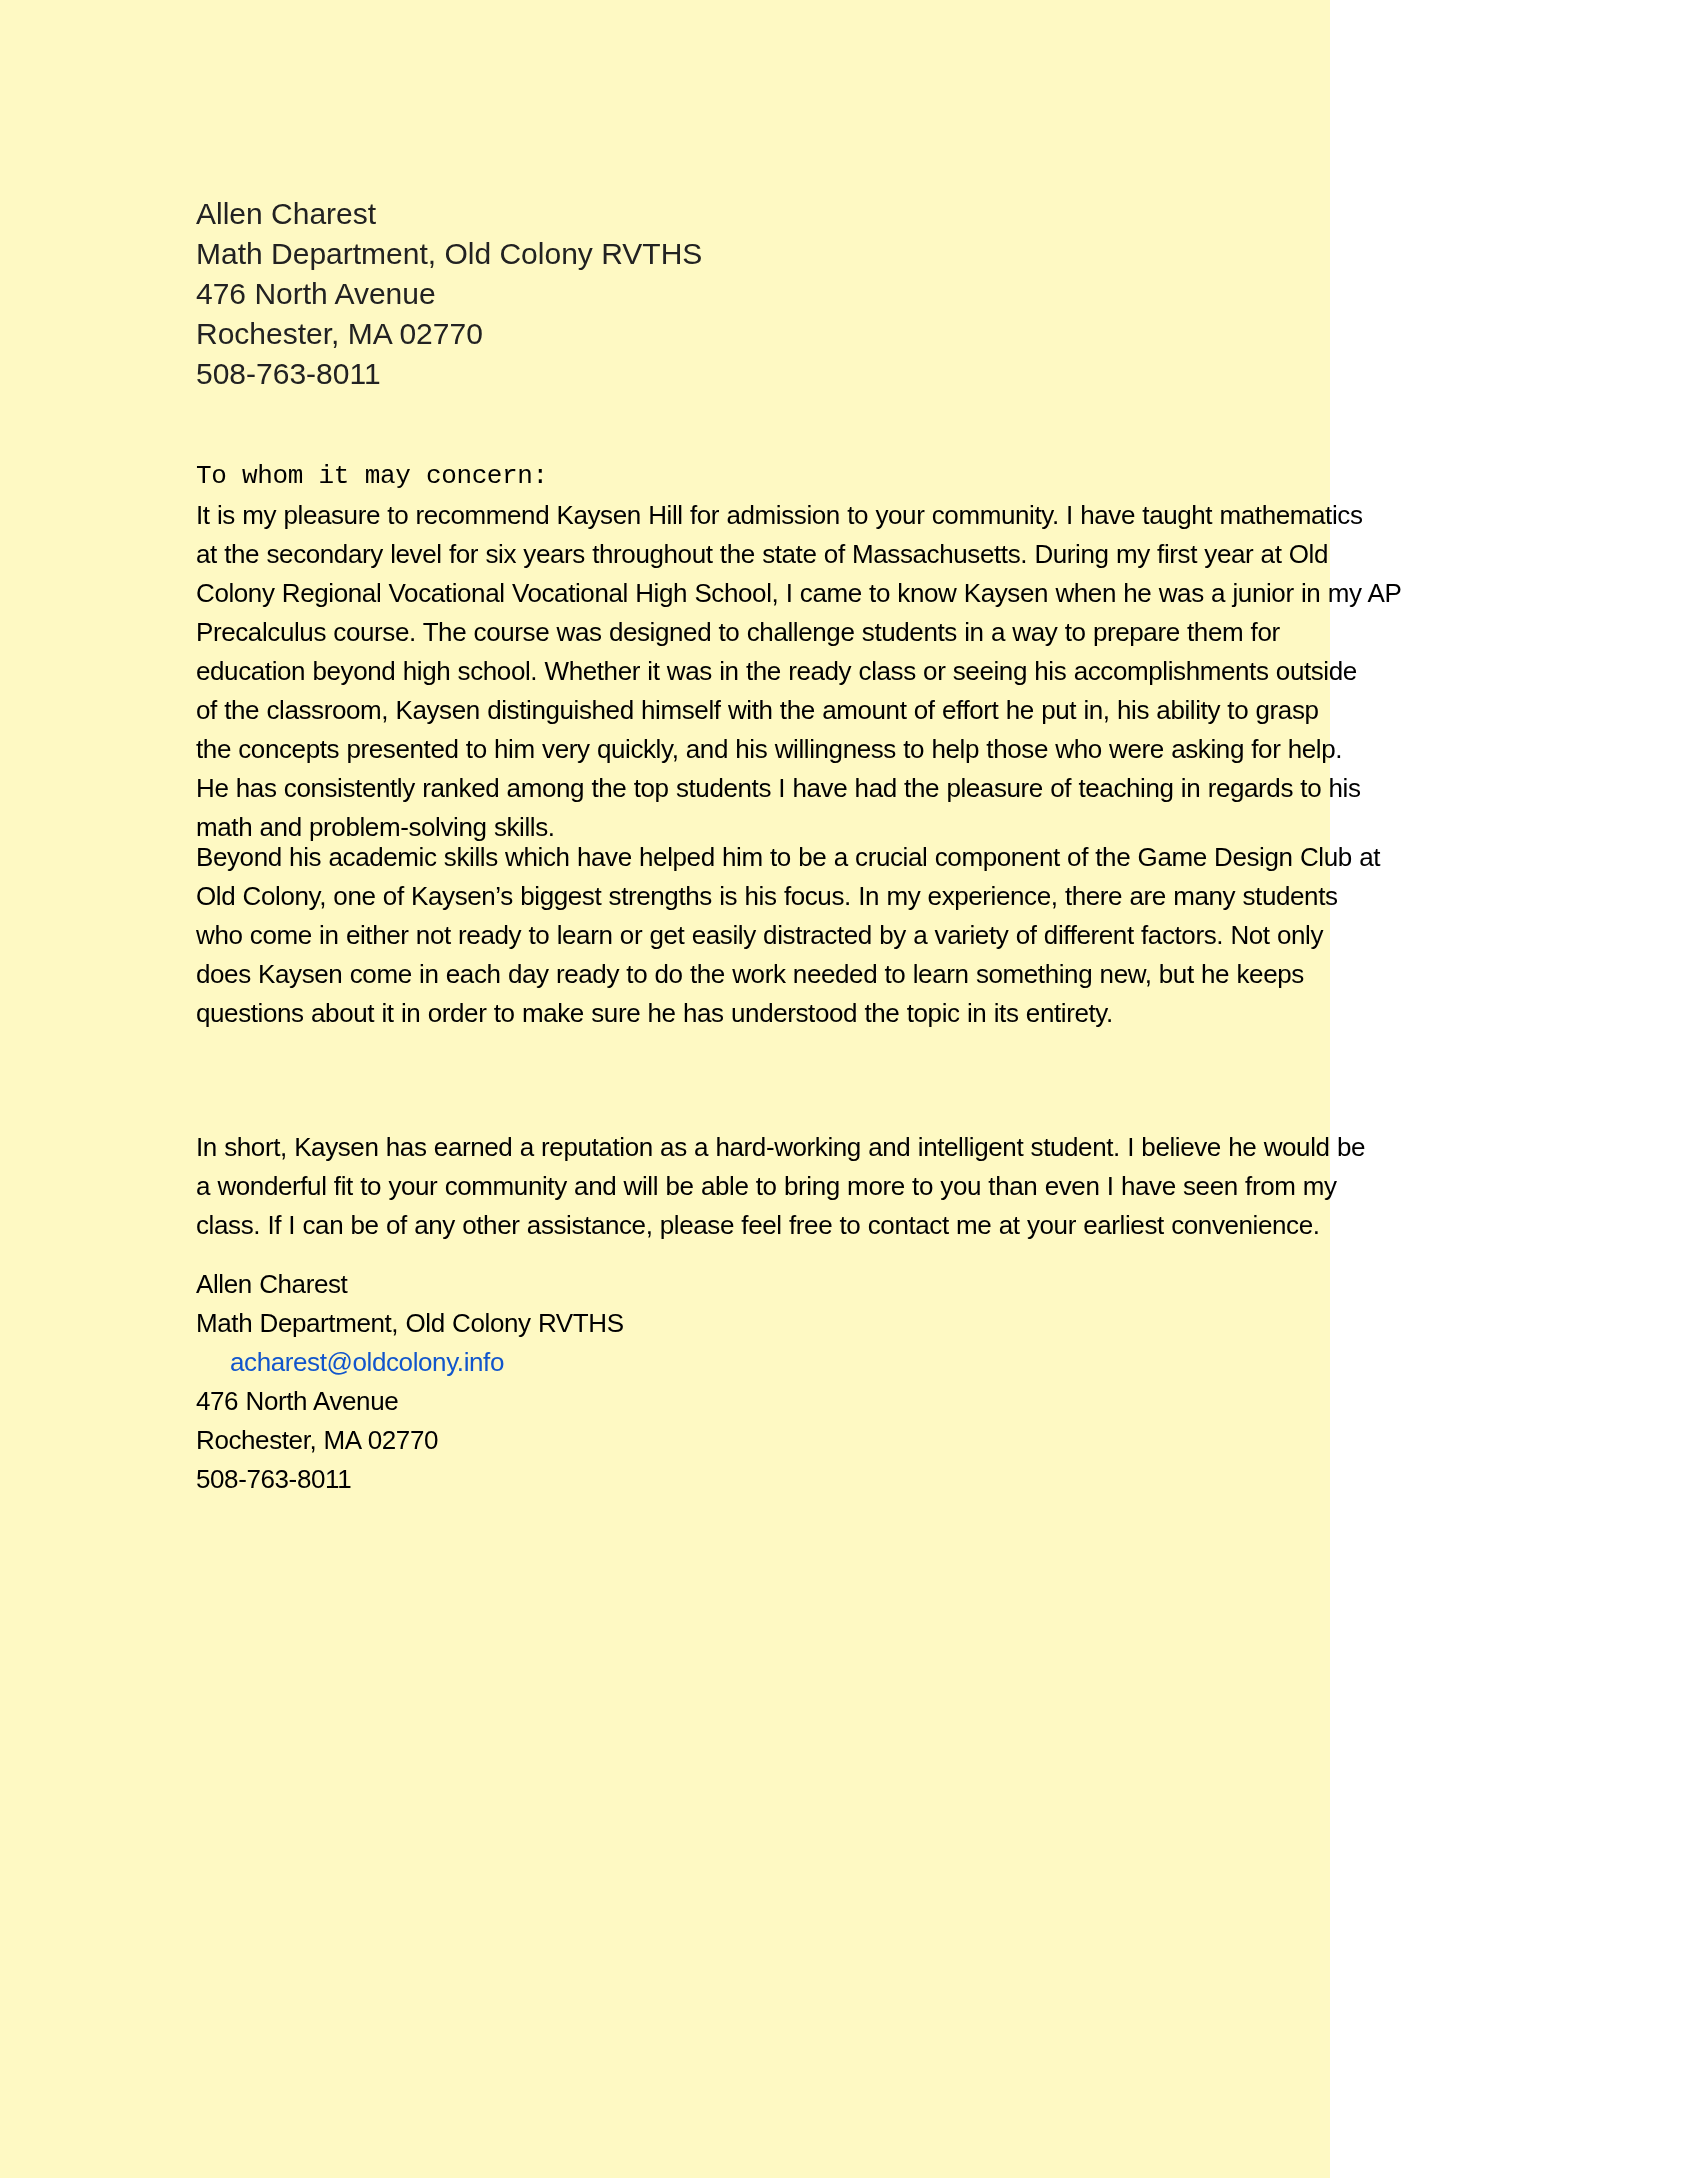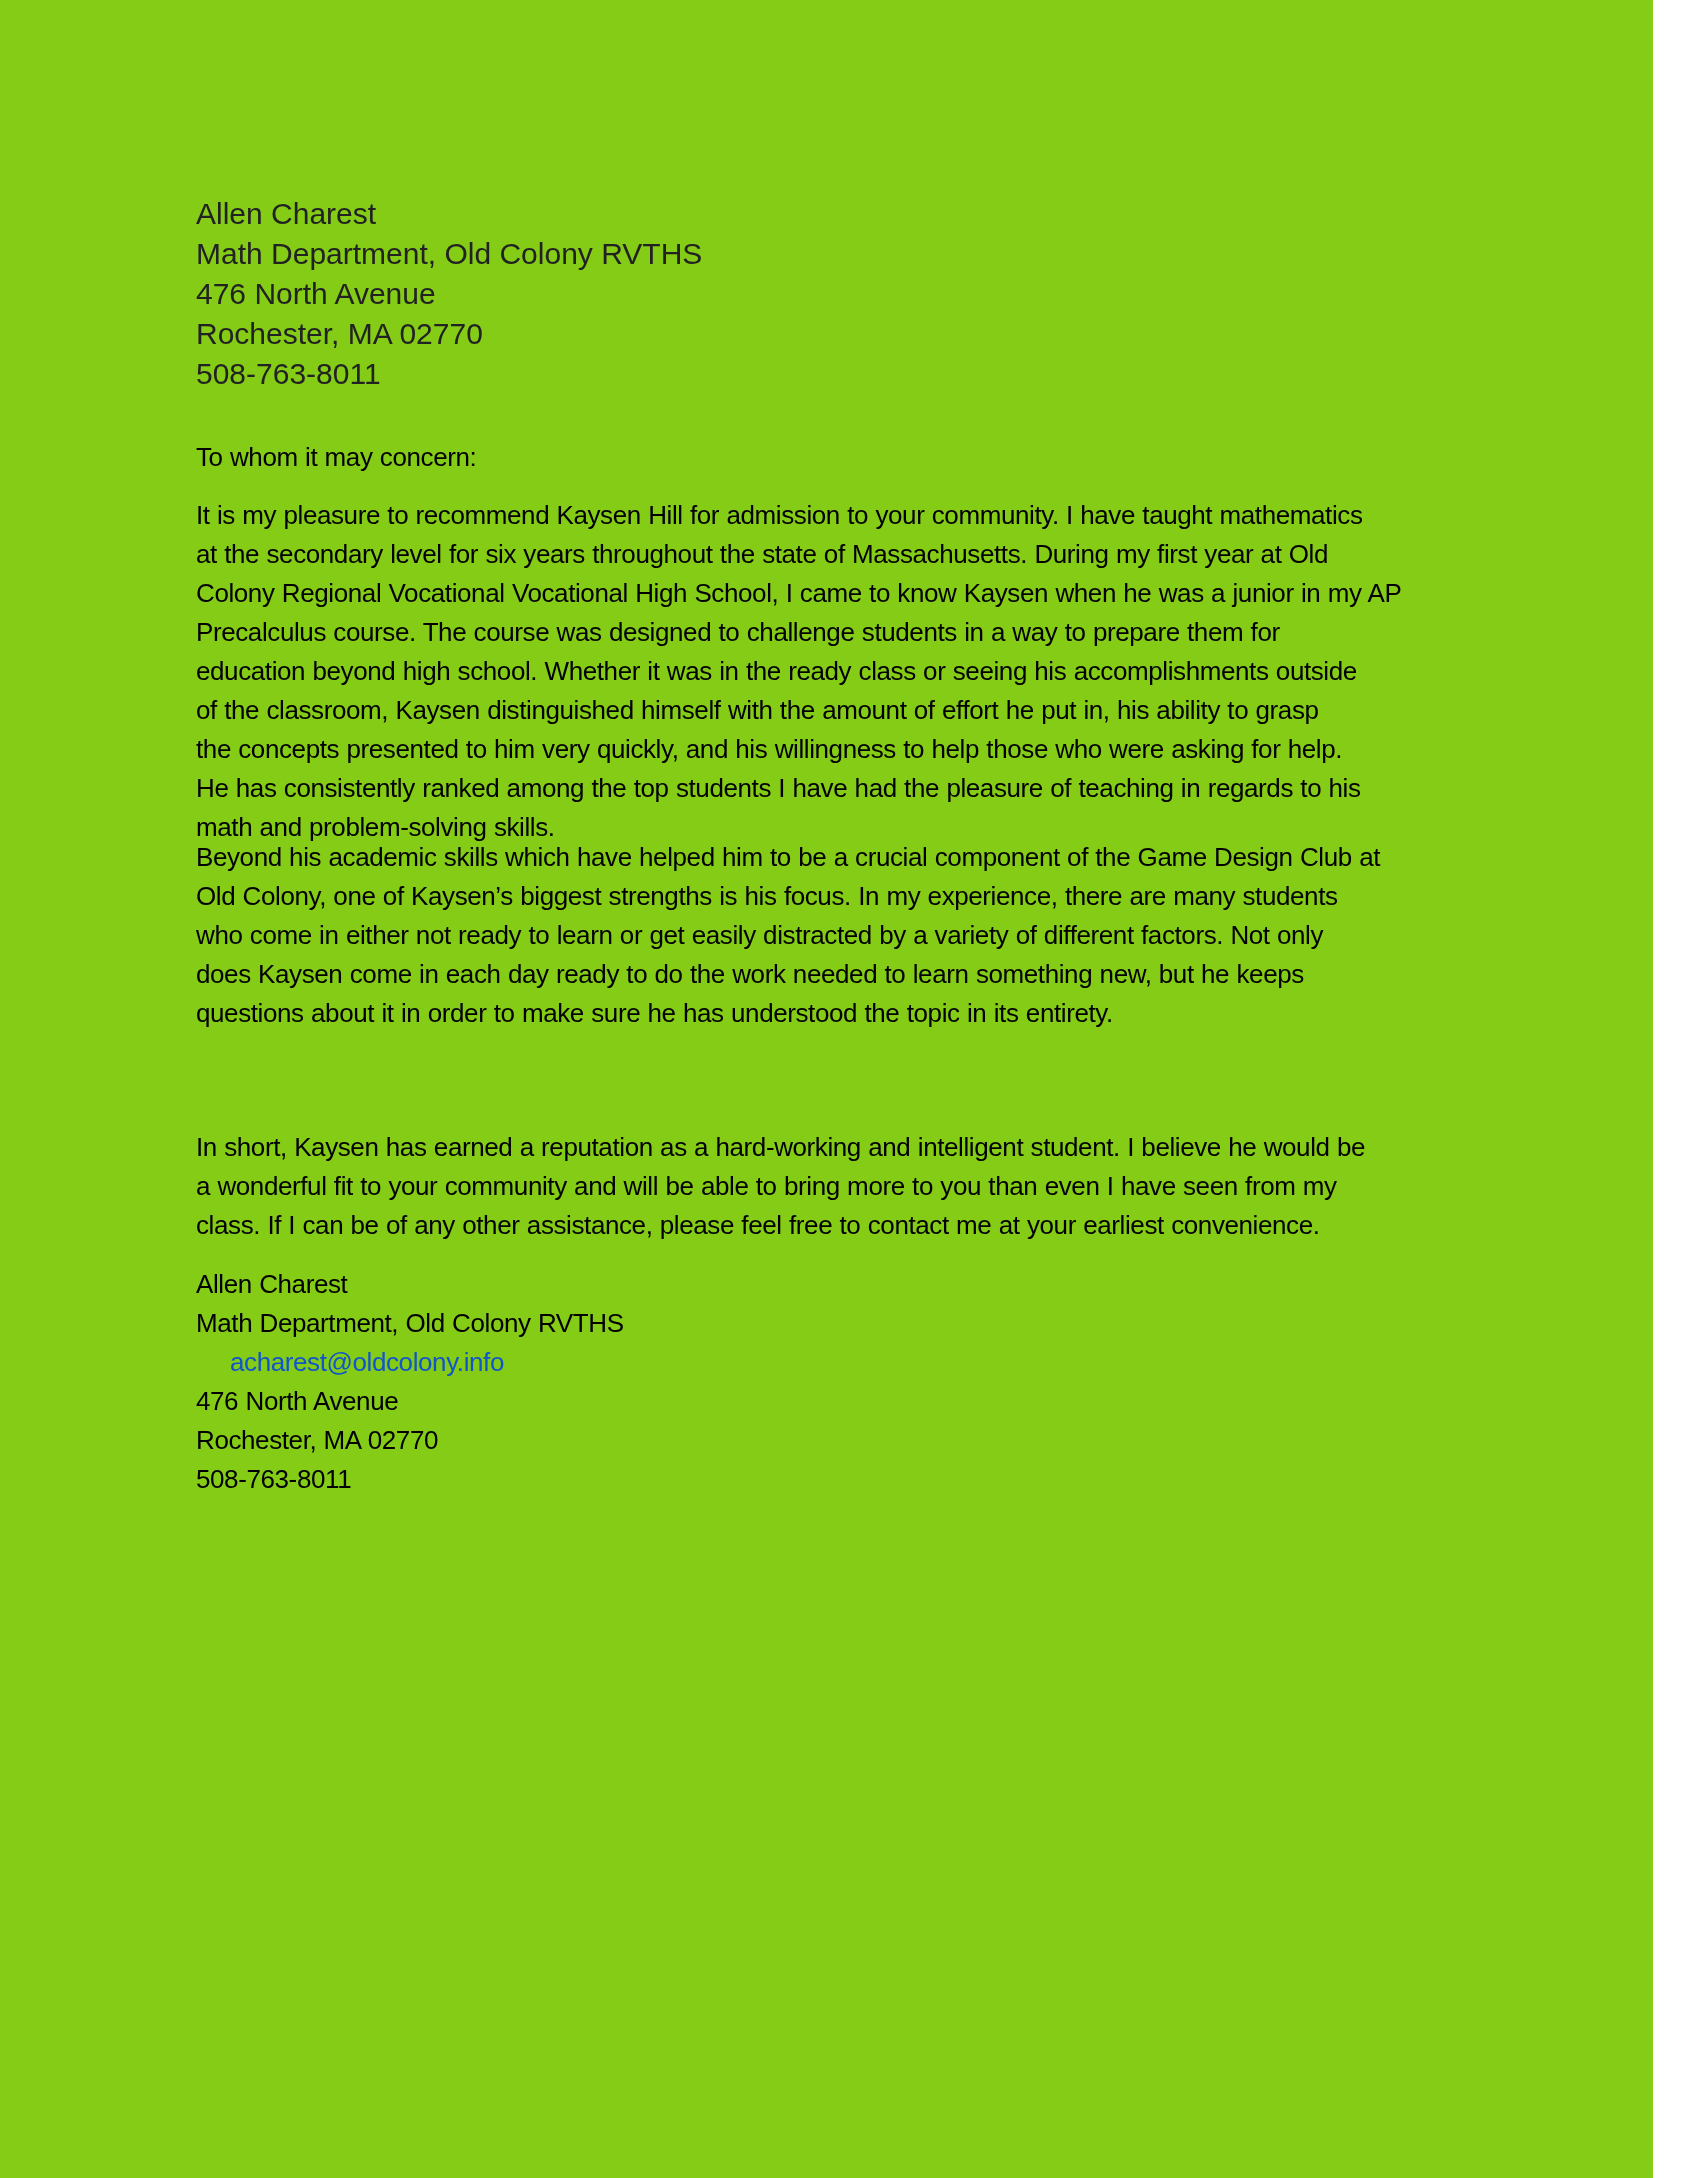"Allen Charest" .page { background: #84cc16 -> #fef9c3; width: 1653px -> 1330px }
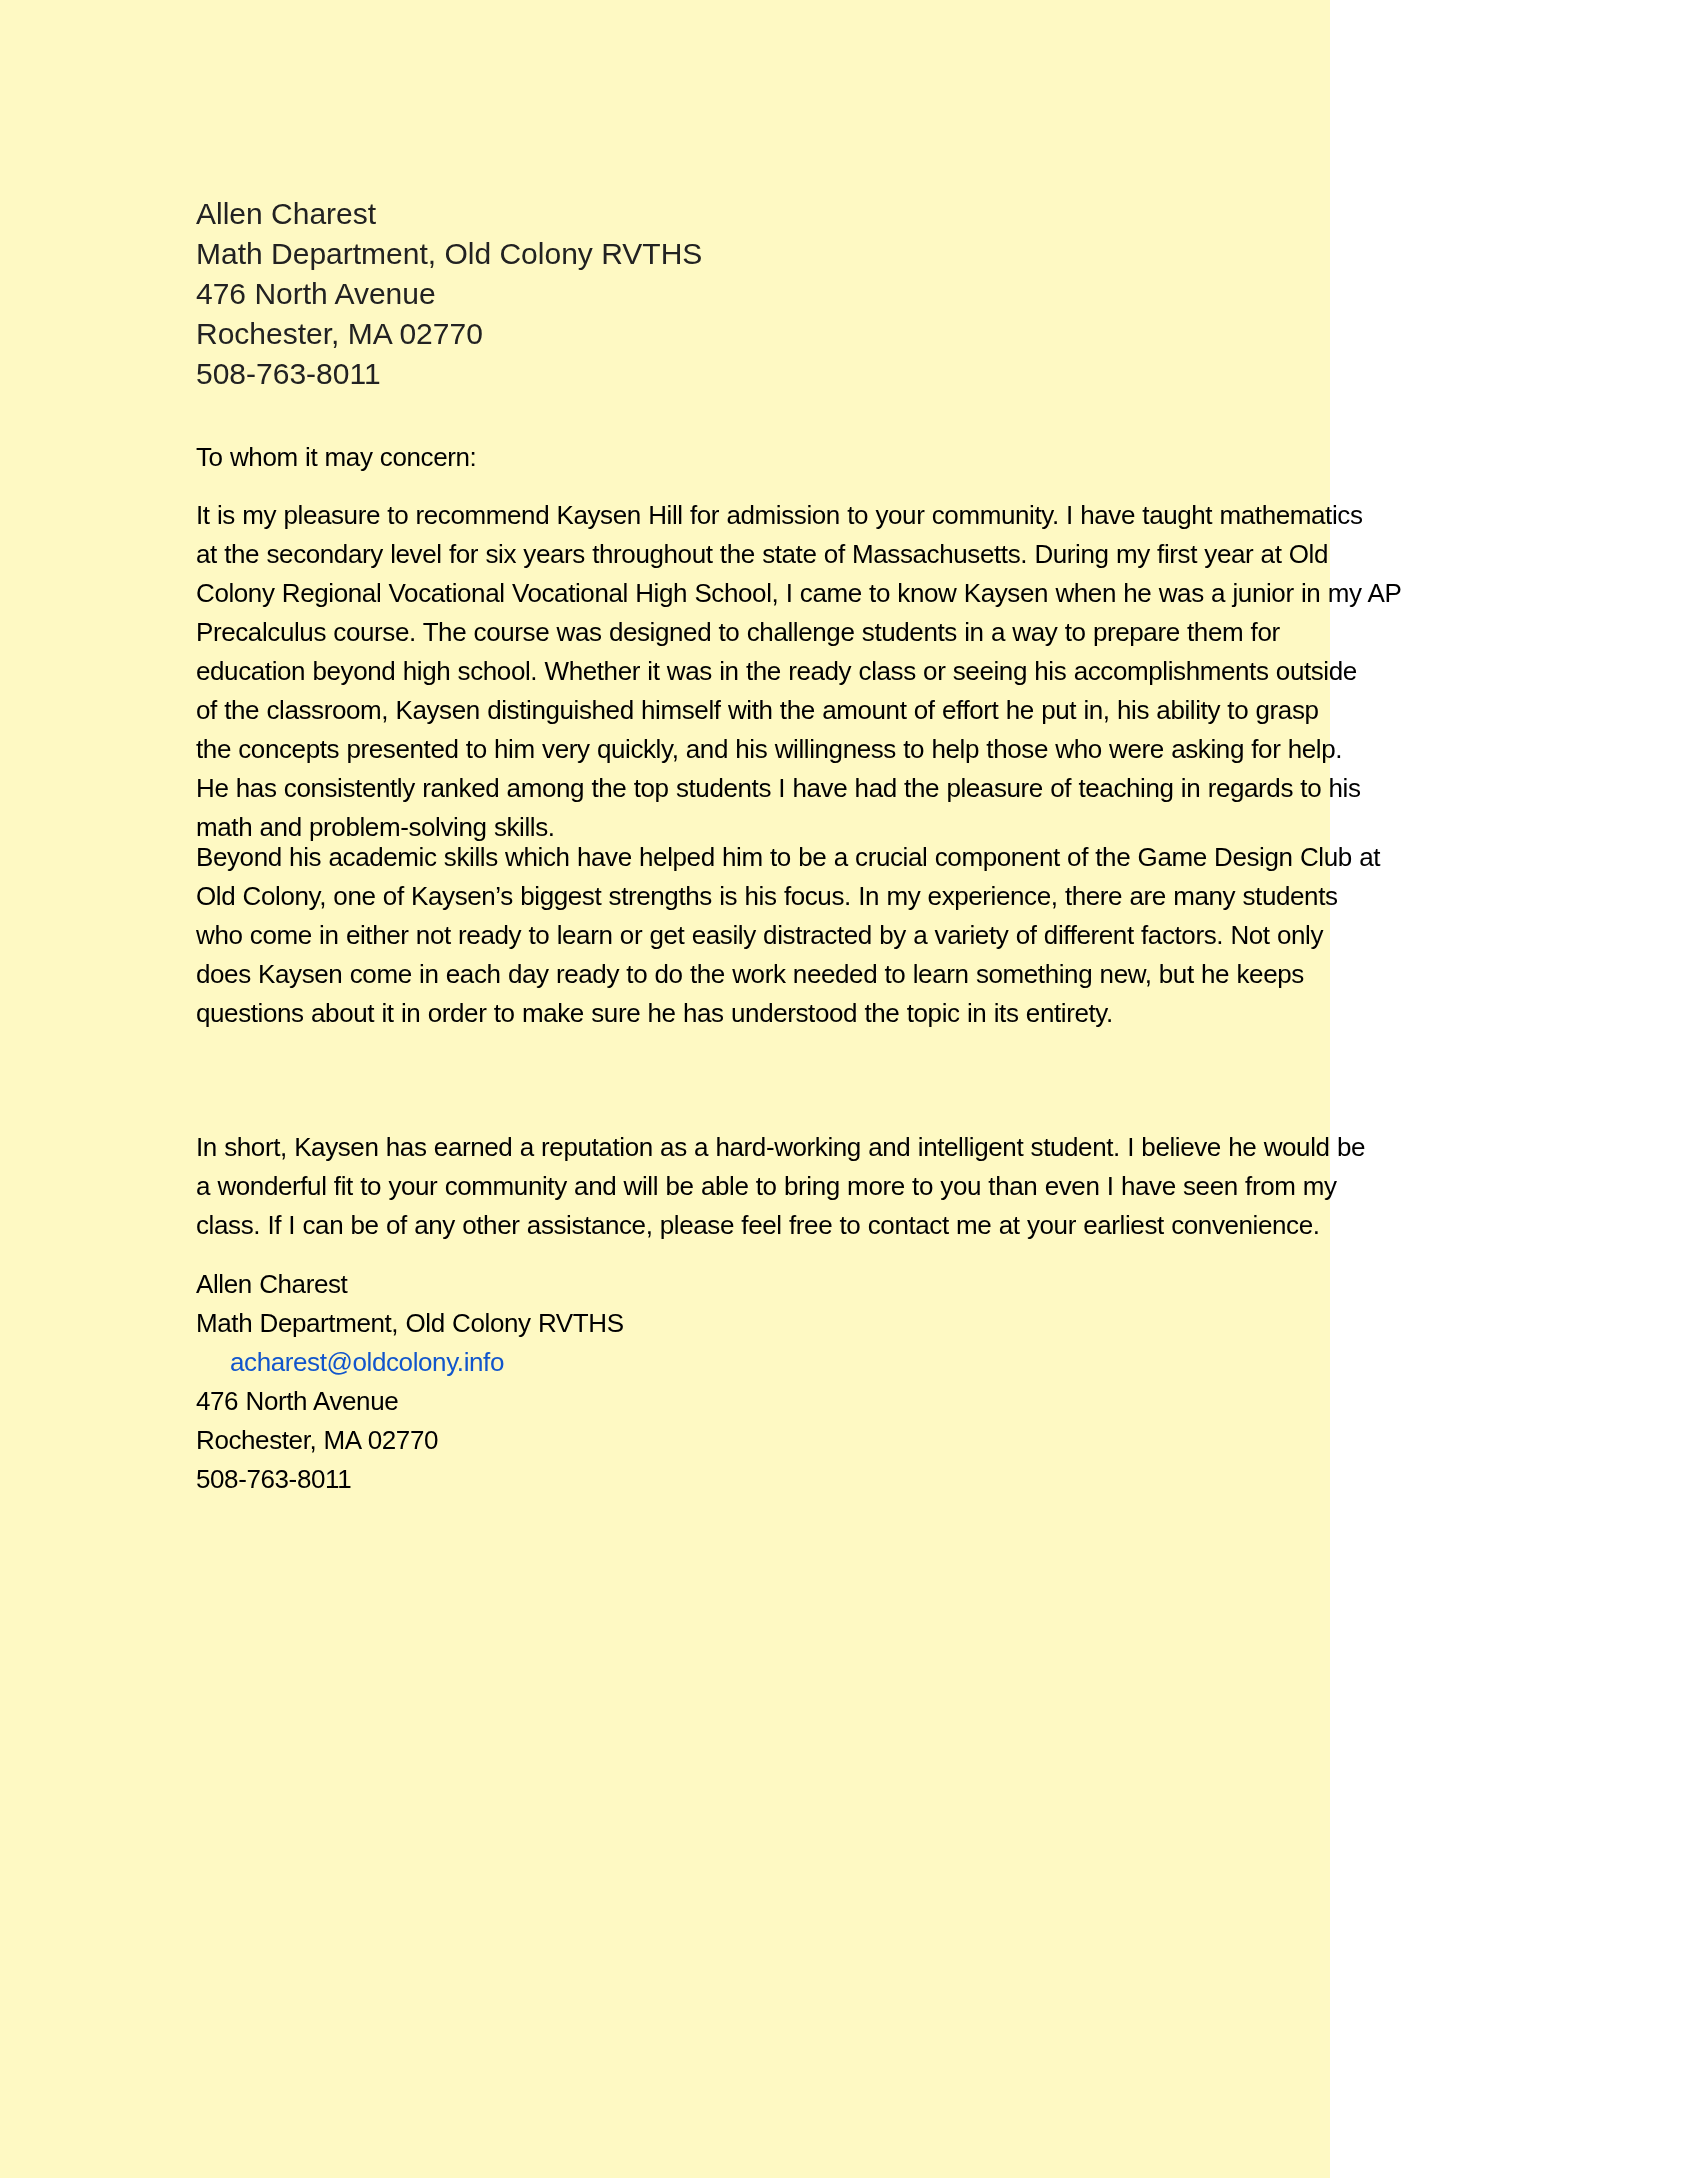"To whom it may concern:" #greeting { font-family: none -> Liberation Mono, monospace; top: 438px -> 457px }
